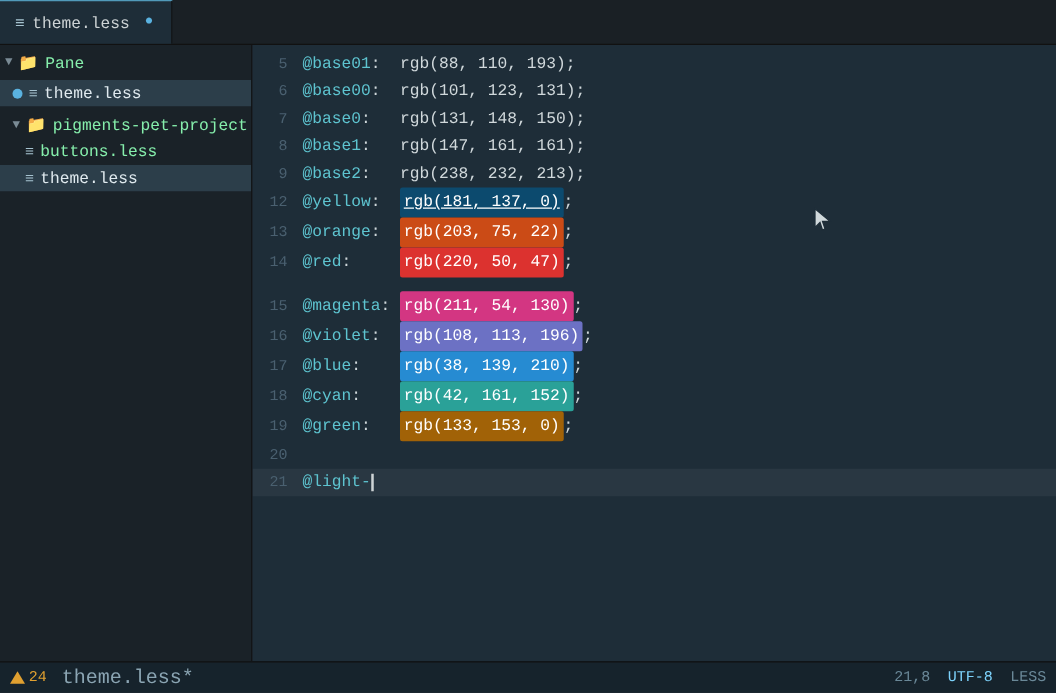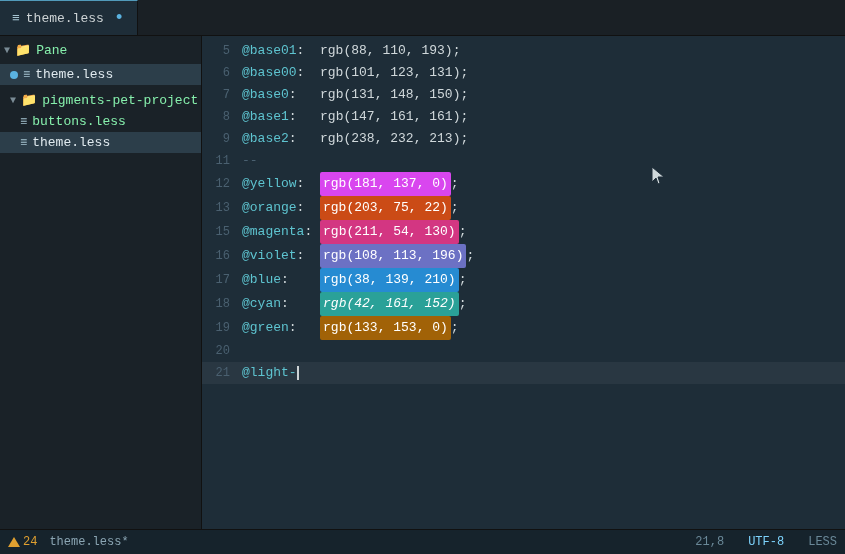"11" div.line { html: <div> <span>11</span> <span><span>--</span></span> </div> -> none }
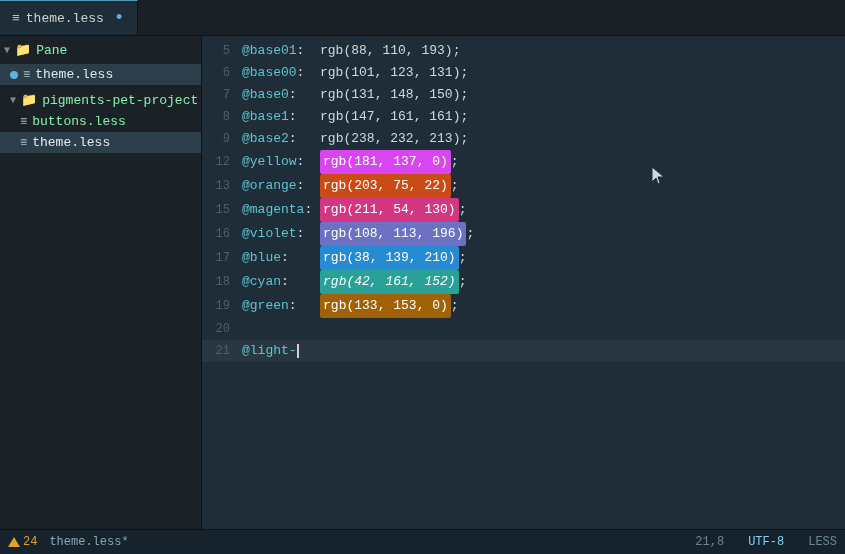"rgb(181, 137, 0)" span.color-swatch { background: #d946ef -> #0c4a6e; text-decoration: none -> underline }
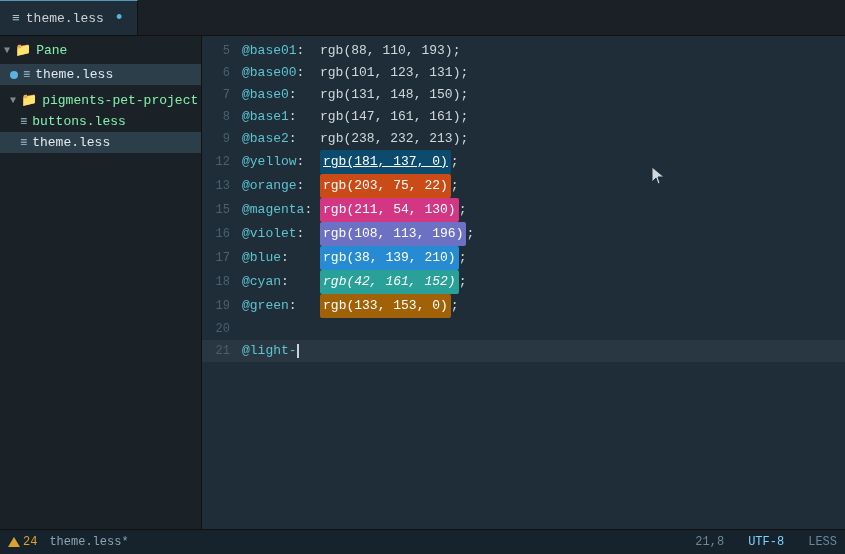"14" div.line { html: none -> <div> <span>14</span> <span><span>@red</span><span>: </span><span>rgb(220, 50, 47)</span><span>;</span></span> </div> }
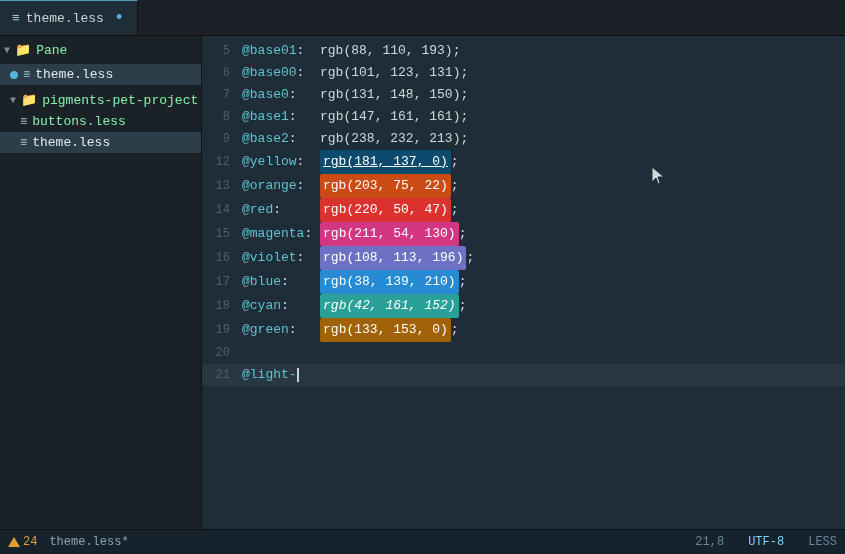"rgb(211, 54, 130)" span.color-swatch { margin-top: none -> 11px }
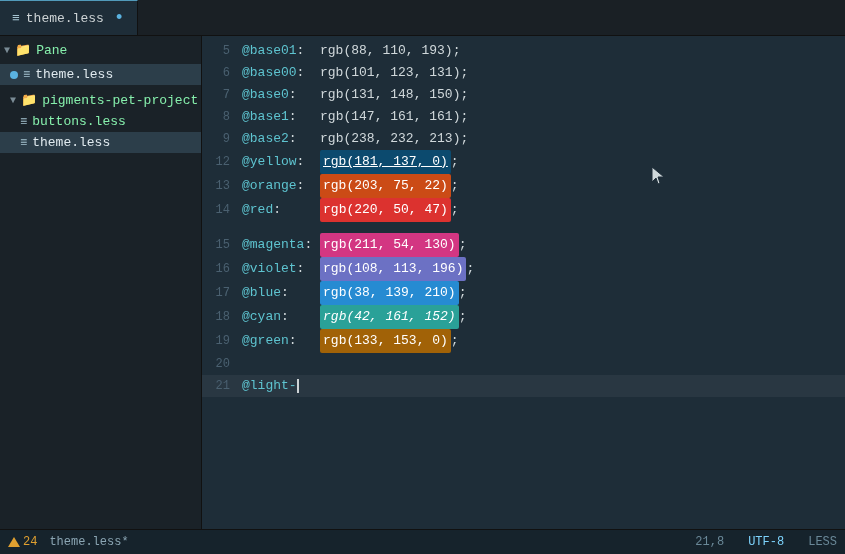"rgb(42, 161, 152)" span.color-swatch { font-style: italic -> none }
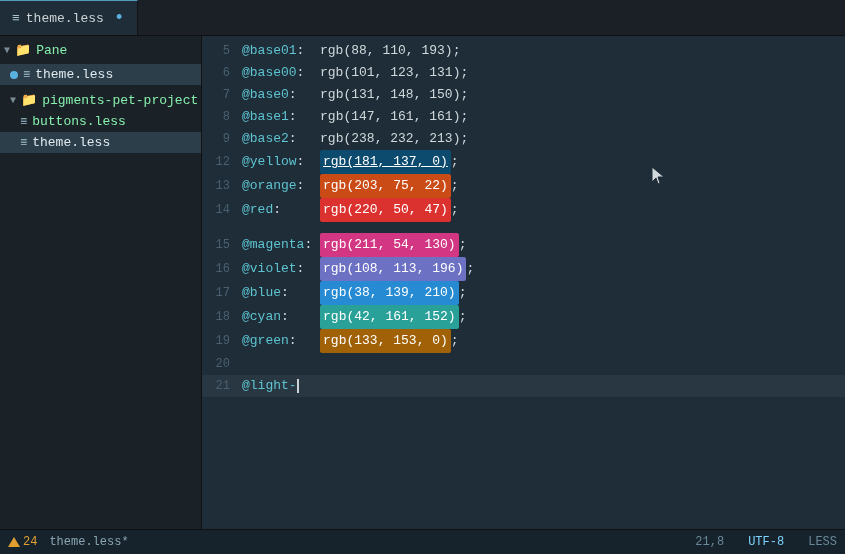"theme.less*" .status-file { font-size: 12px -> 16px }
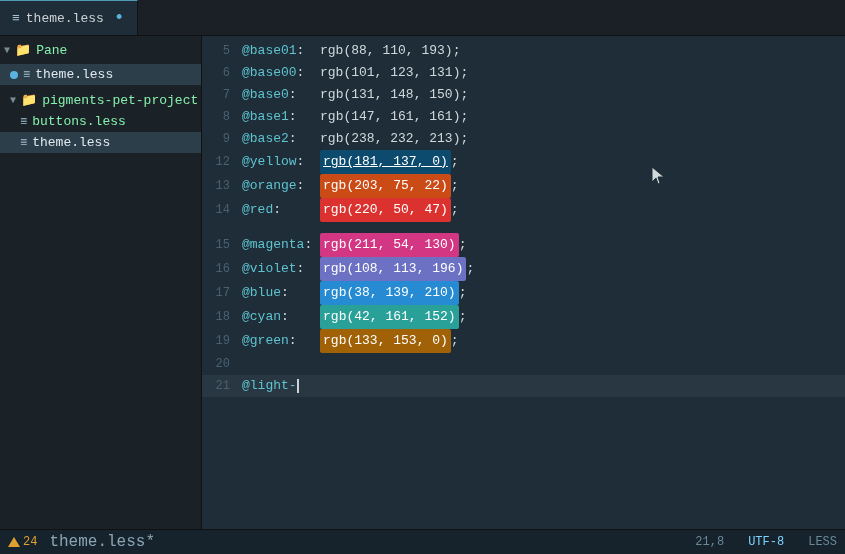"21,8" .status-right { gap: 24px -> 14px }
